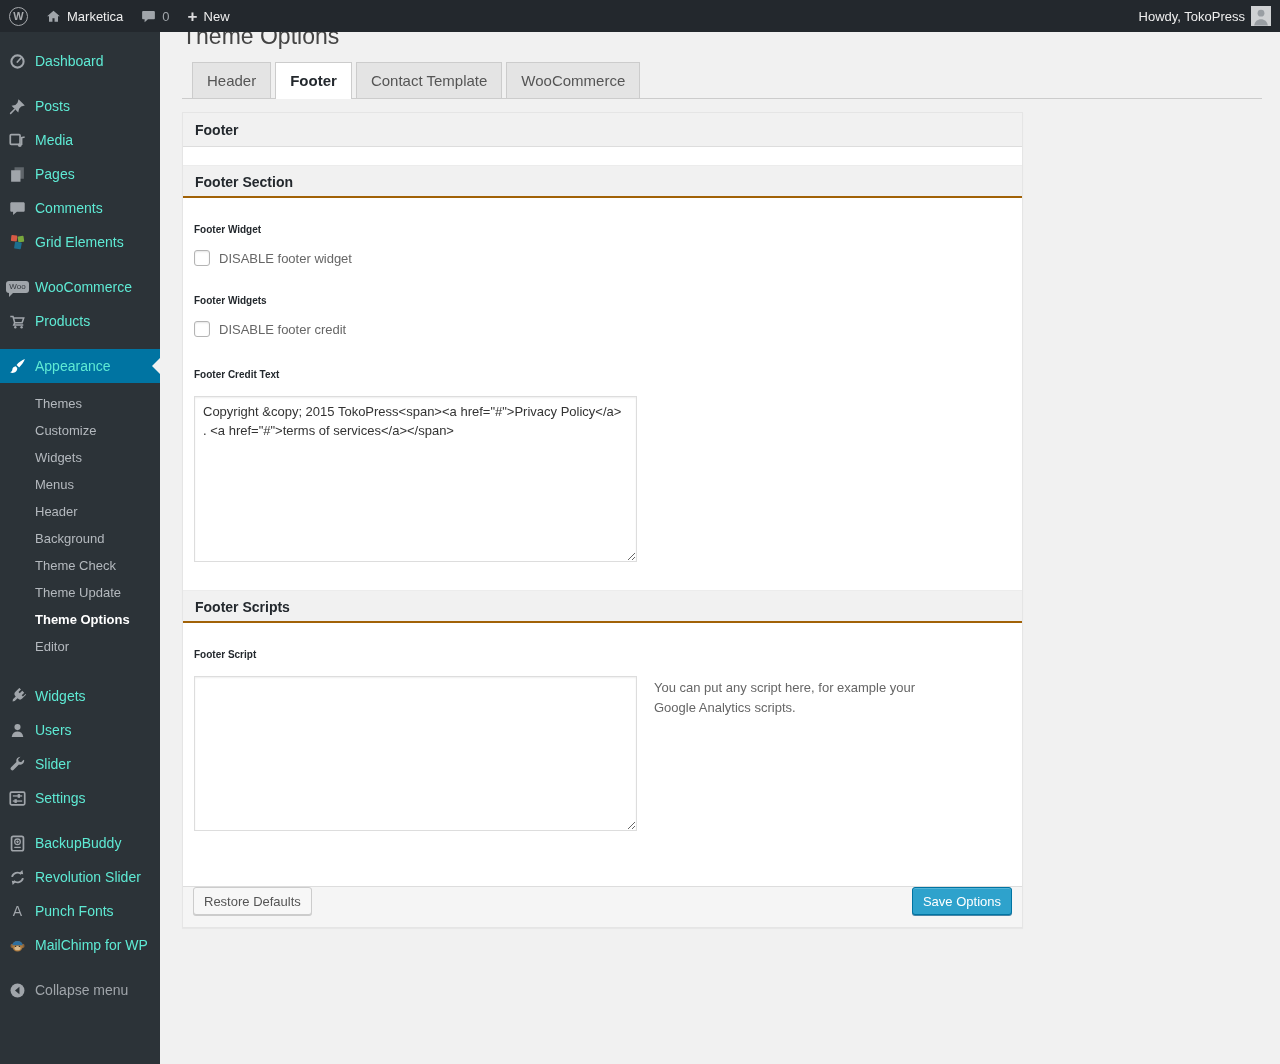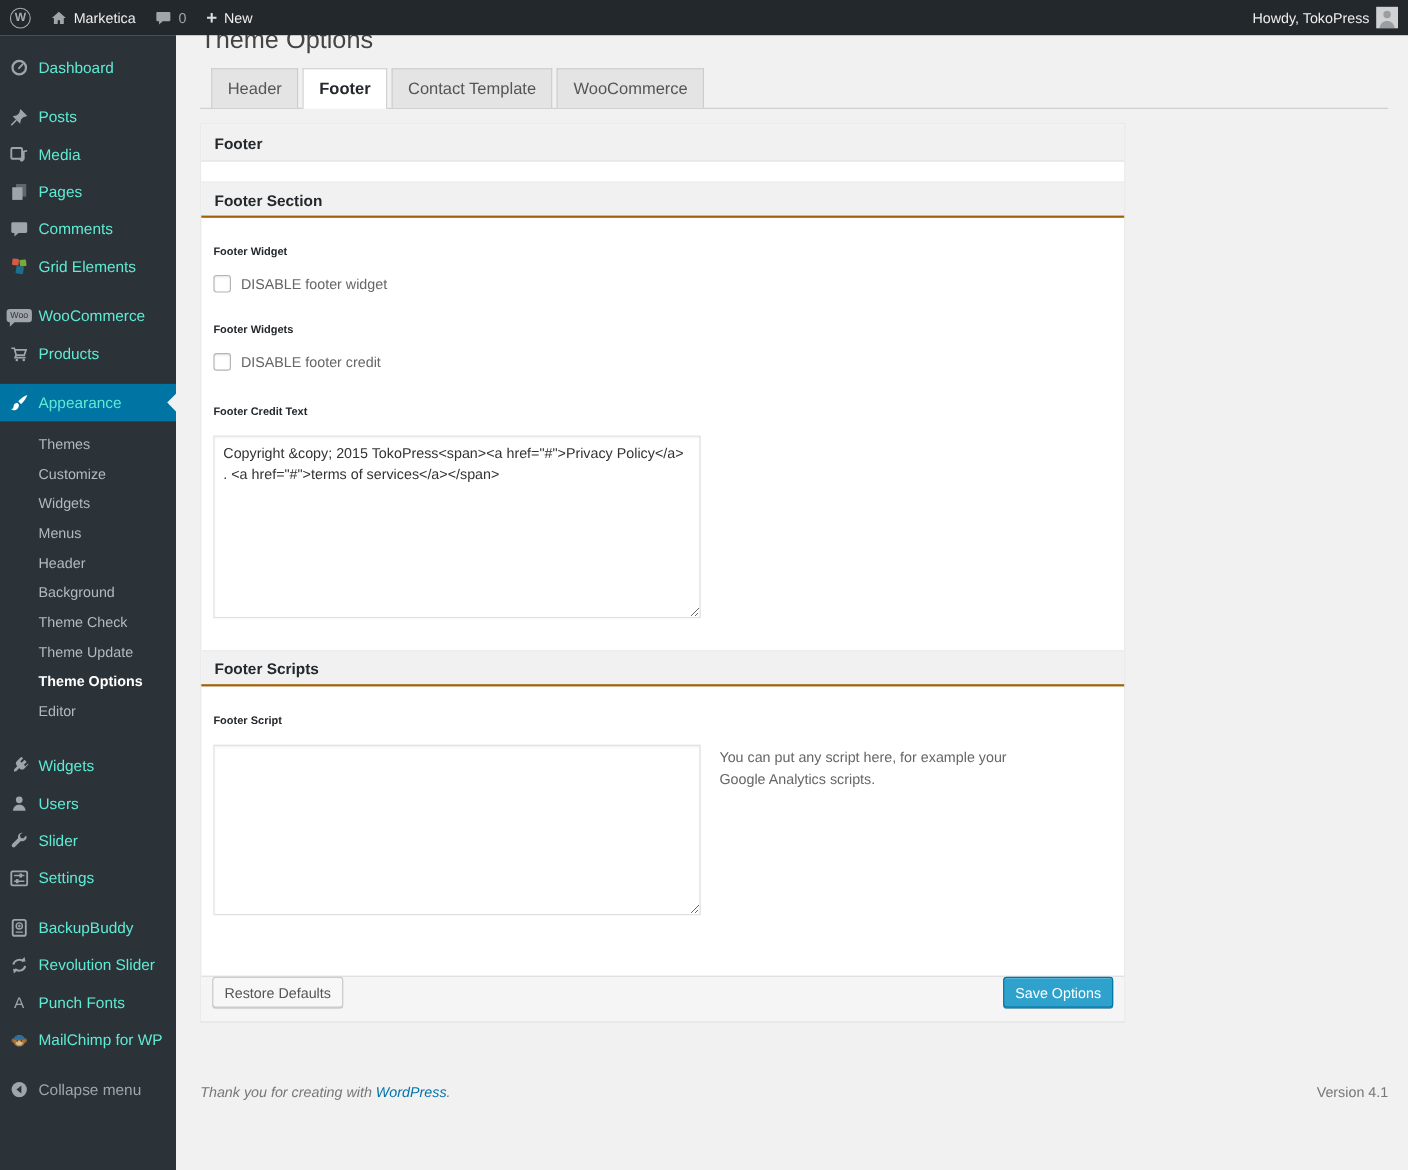"Thank you for creating with" div.page-footer { html: <div> <span> <span>Thank you for creating with </span><a>WordPress</a><span>.</span> </span> <span>Version 4.1</span> </div> -> none }
